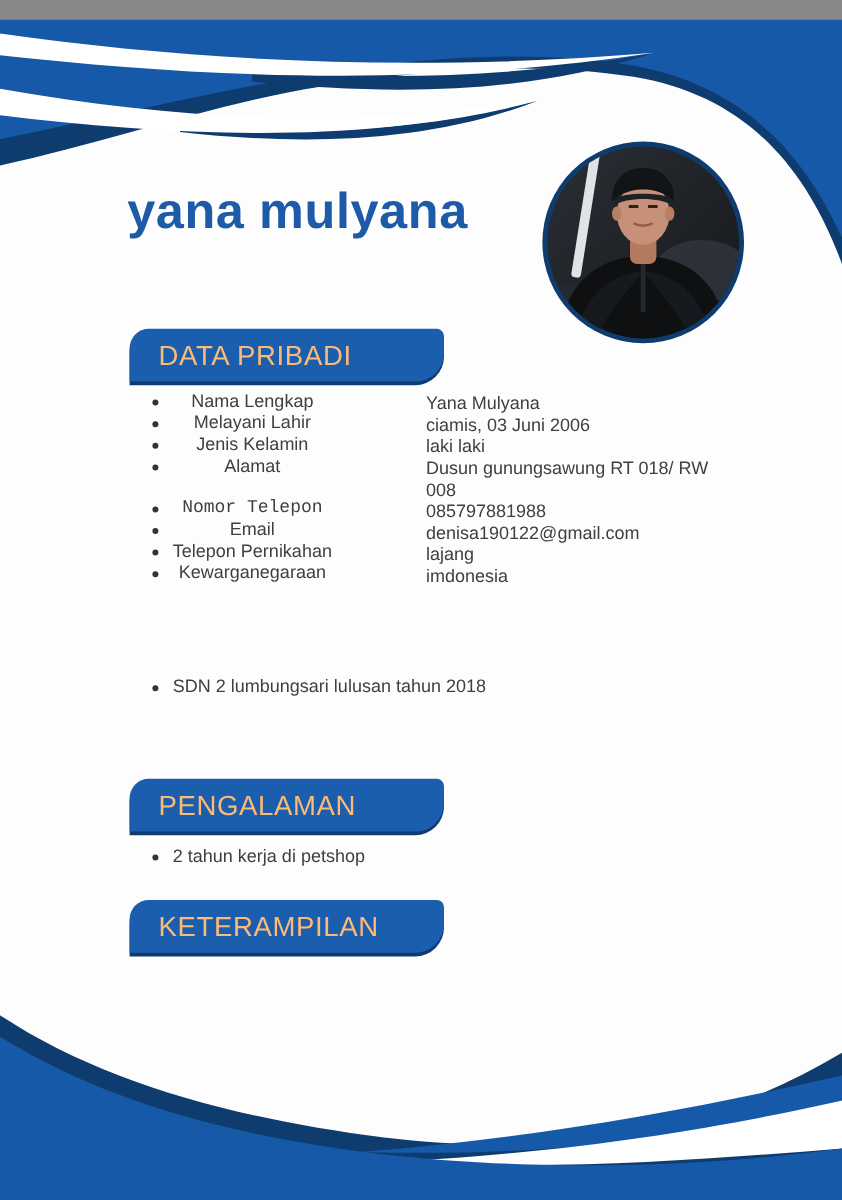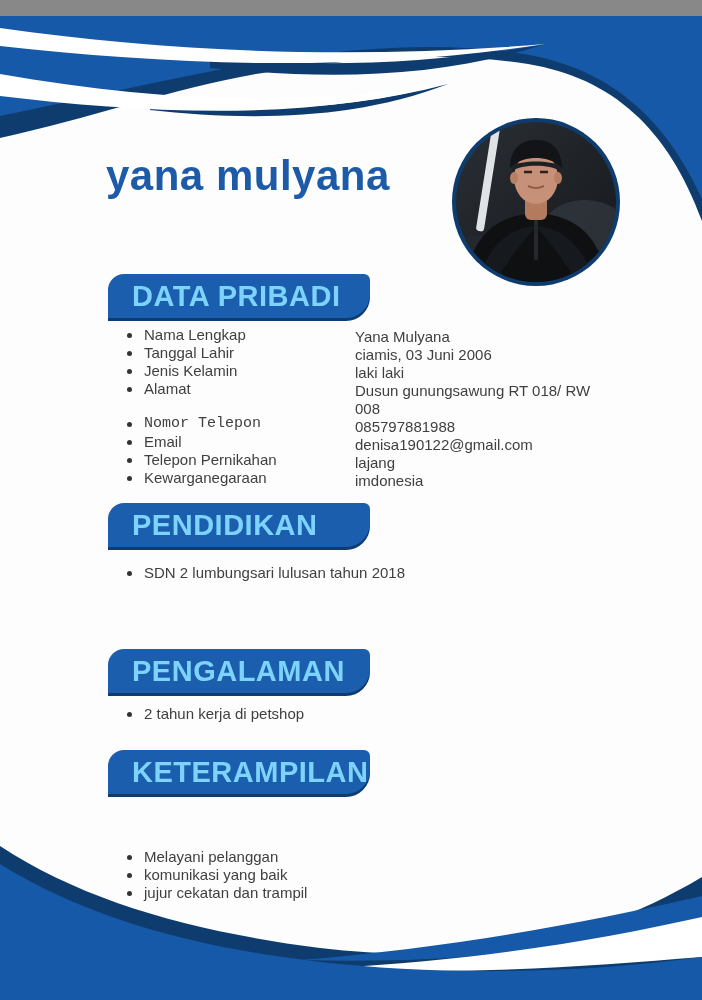"DATA PRIBADI" .section-bar { color: #7dd3fc -> #fdba74; font-size: 29px -> 23px; font-weight: 700 -> 400 }
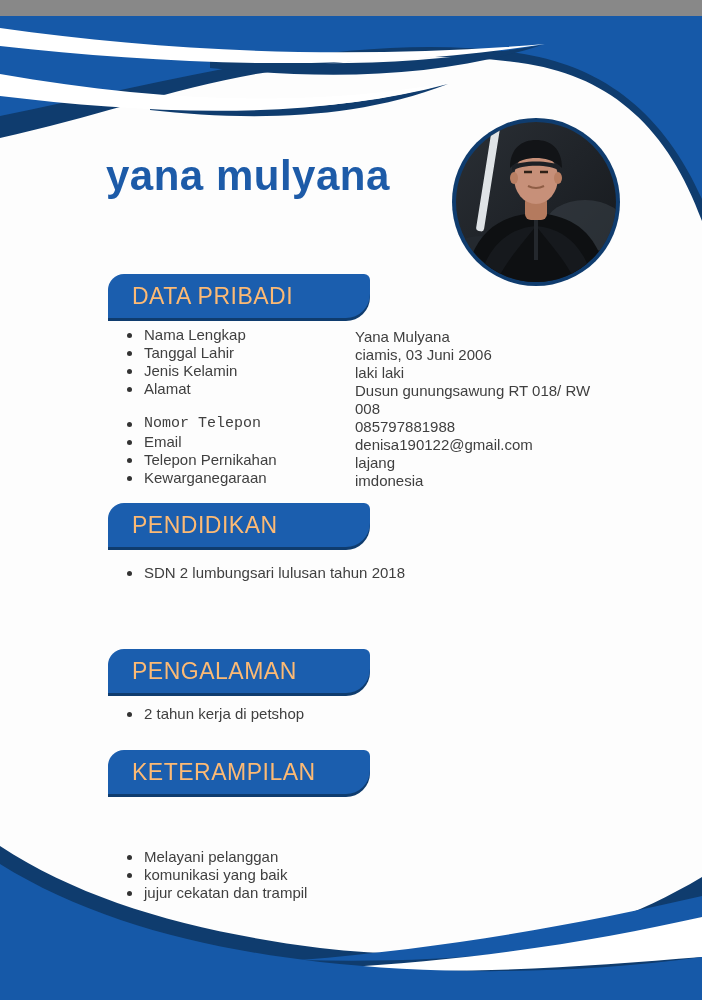"Nama Lengkap" ul.bullets li { text-align: none -> center }
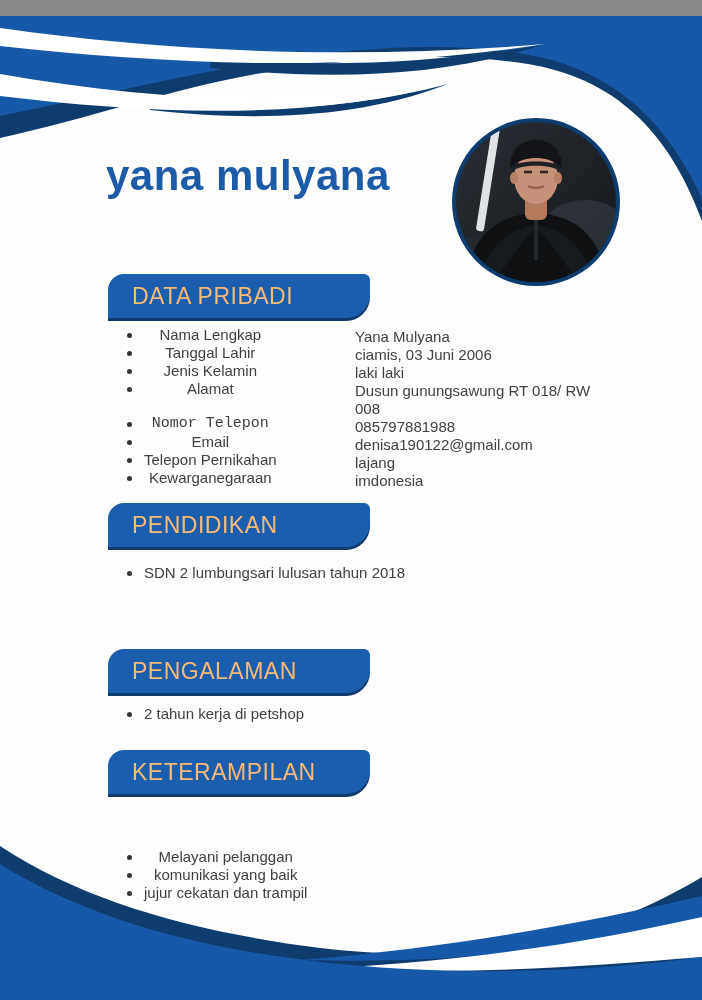"Tanggal Lahir" li { text: Tanggal -> Melayani }
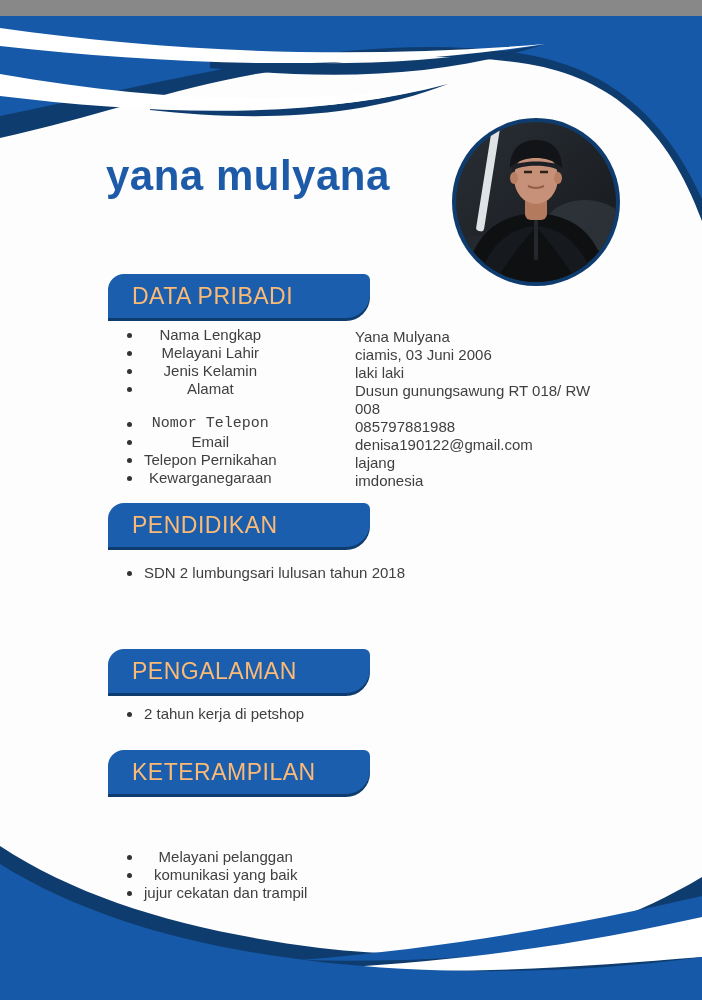"PENDIDIKAN" div.section-bar { html: <div>PENDIDIKAN</div> -> none }
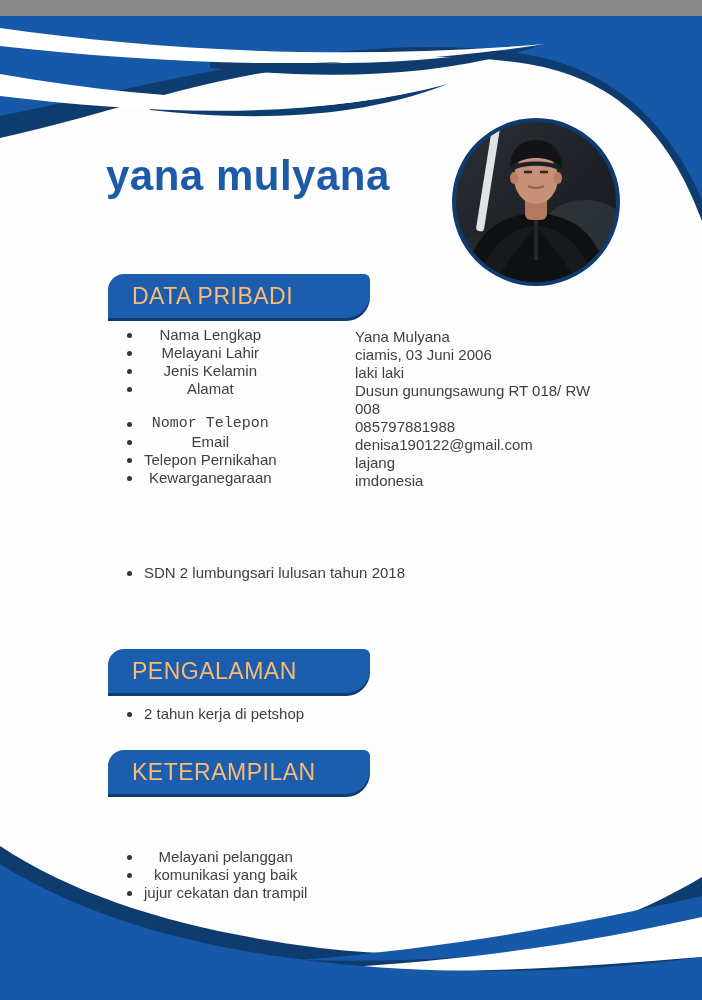"Melayani pelanggan" ul.bullets { html: <ul> <li>Melayani pelanggan</li> <li>komunikasi yang baik</li> <li>jujur cekatan dan trampil</li> </ul> -> none }
